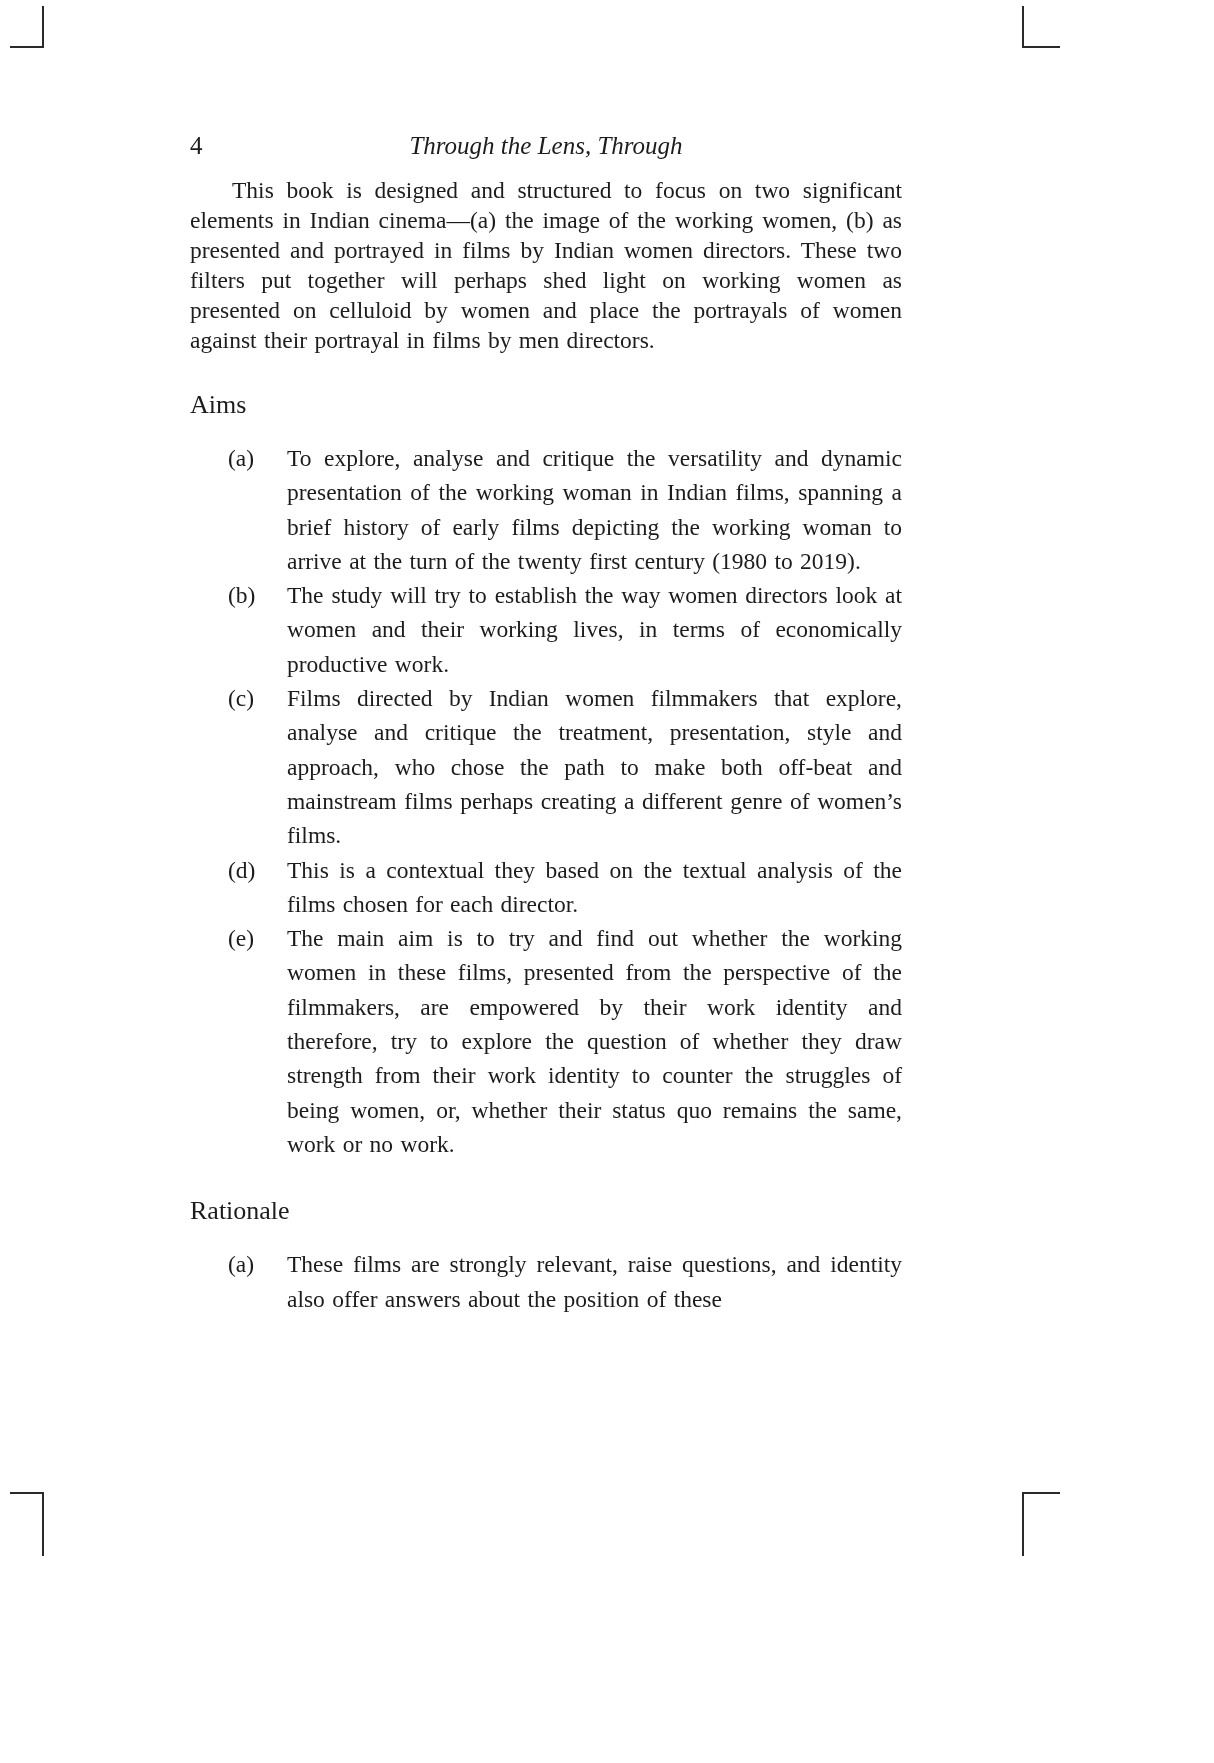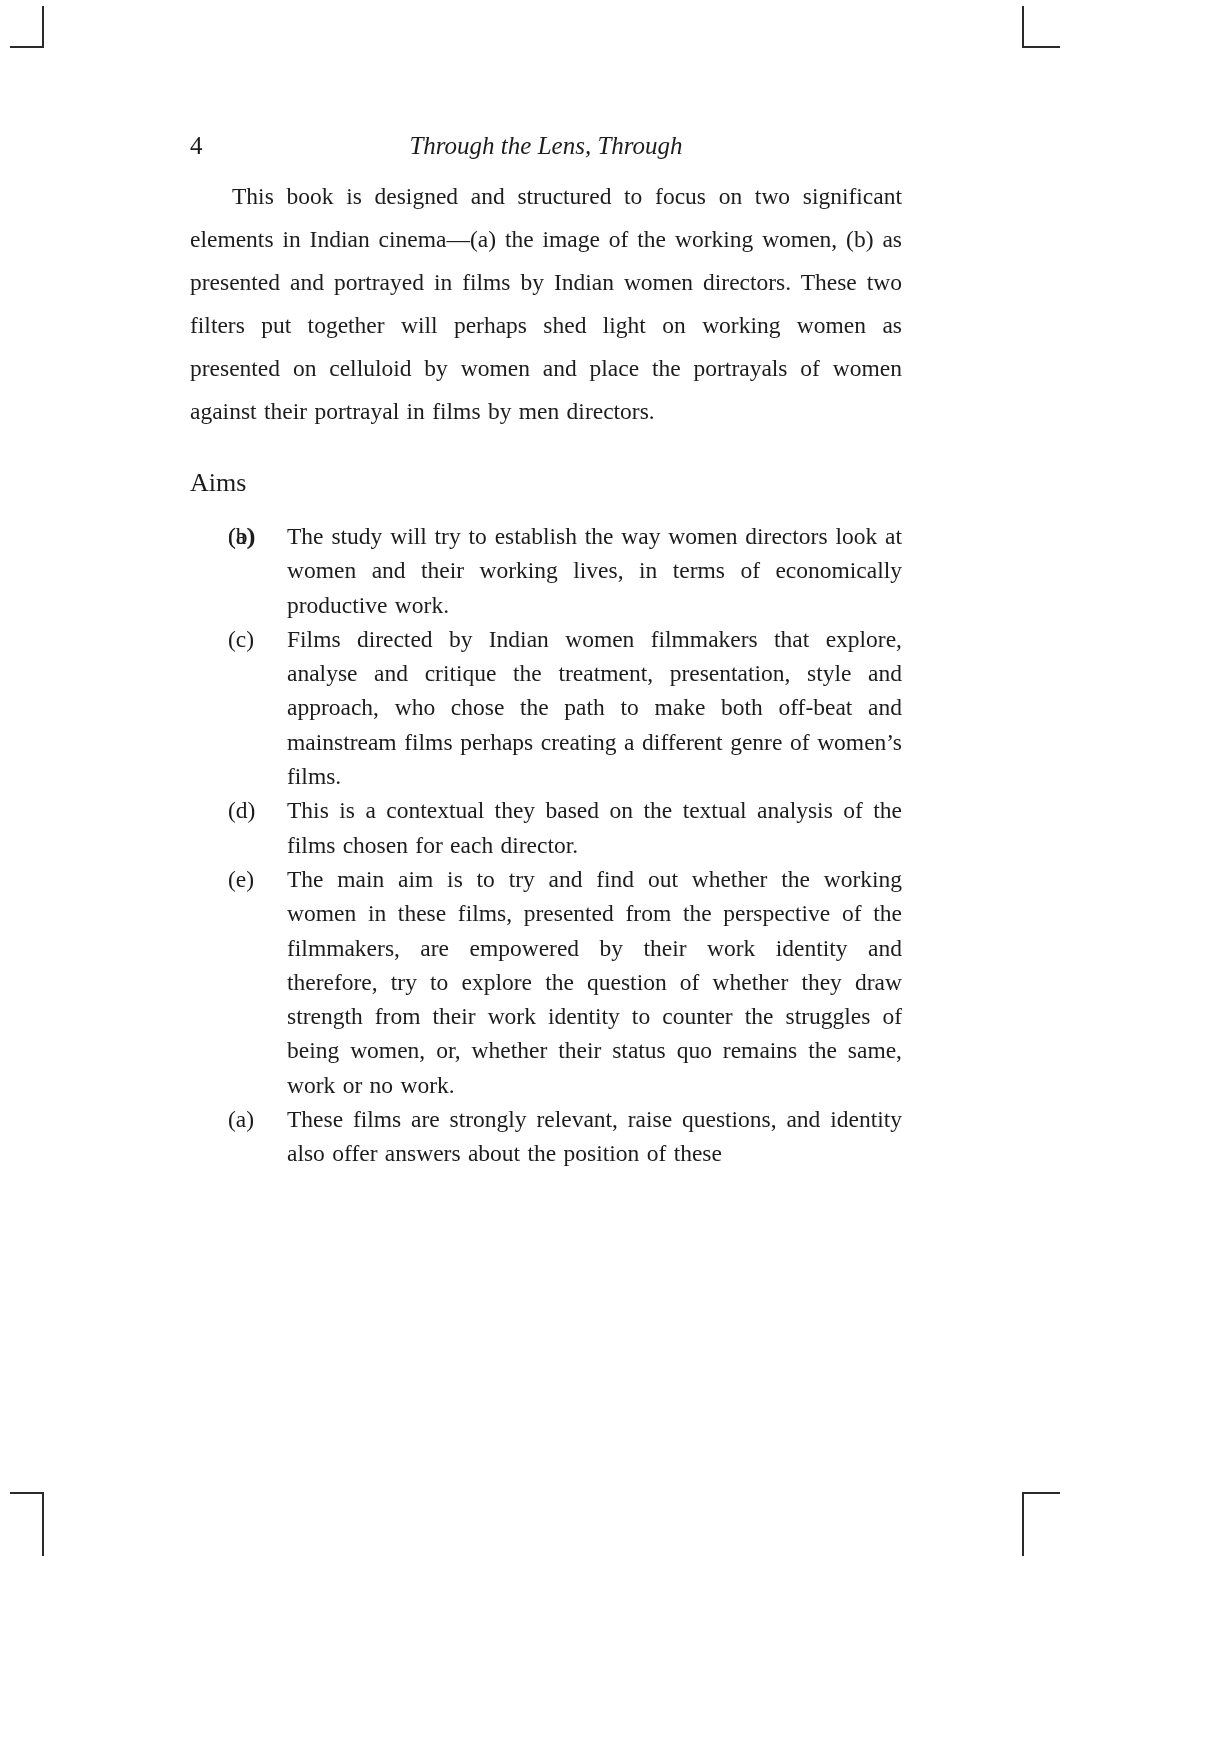"This book is designed and" .intro { line-height: 43px -> 30px }
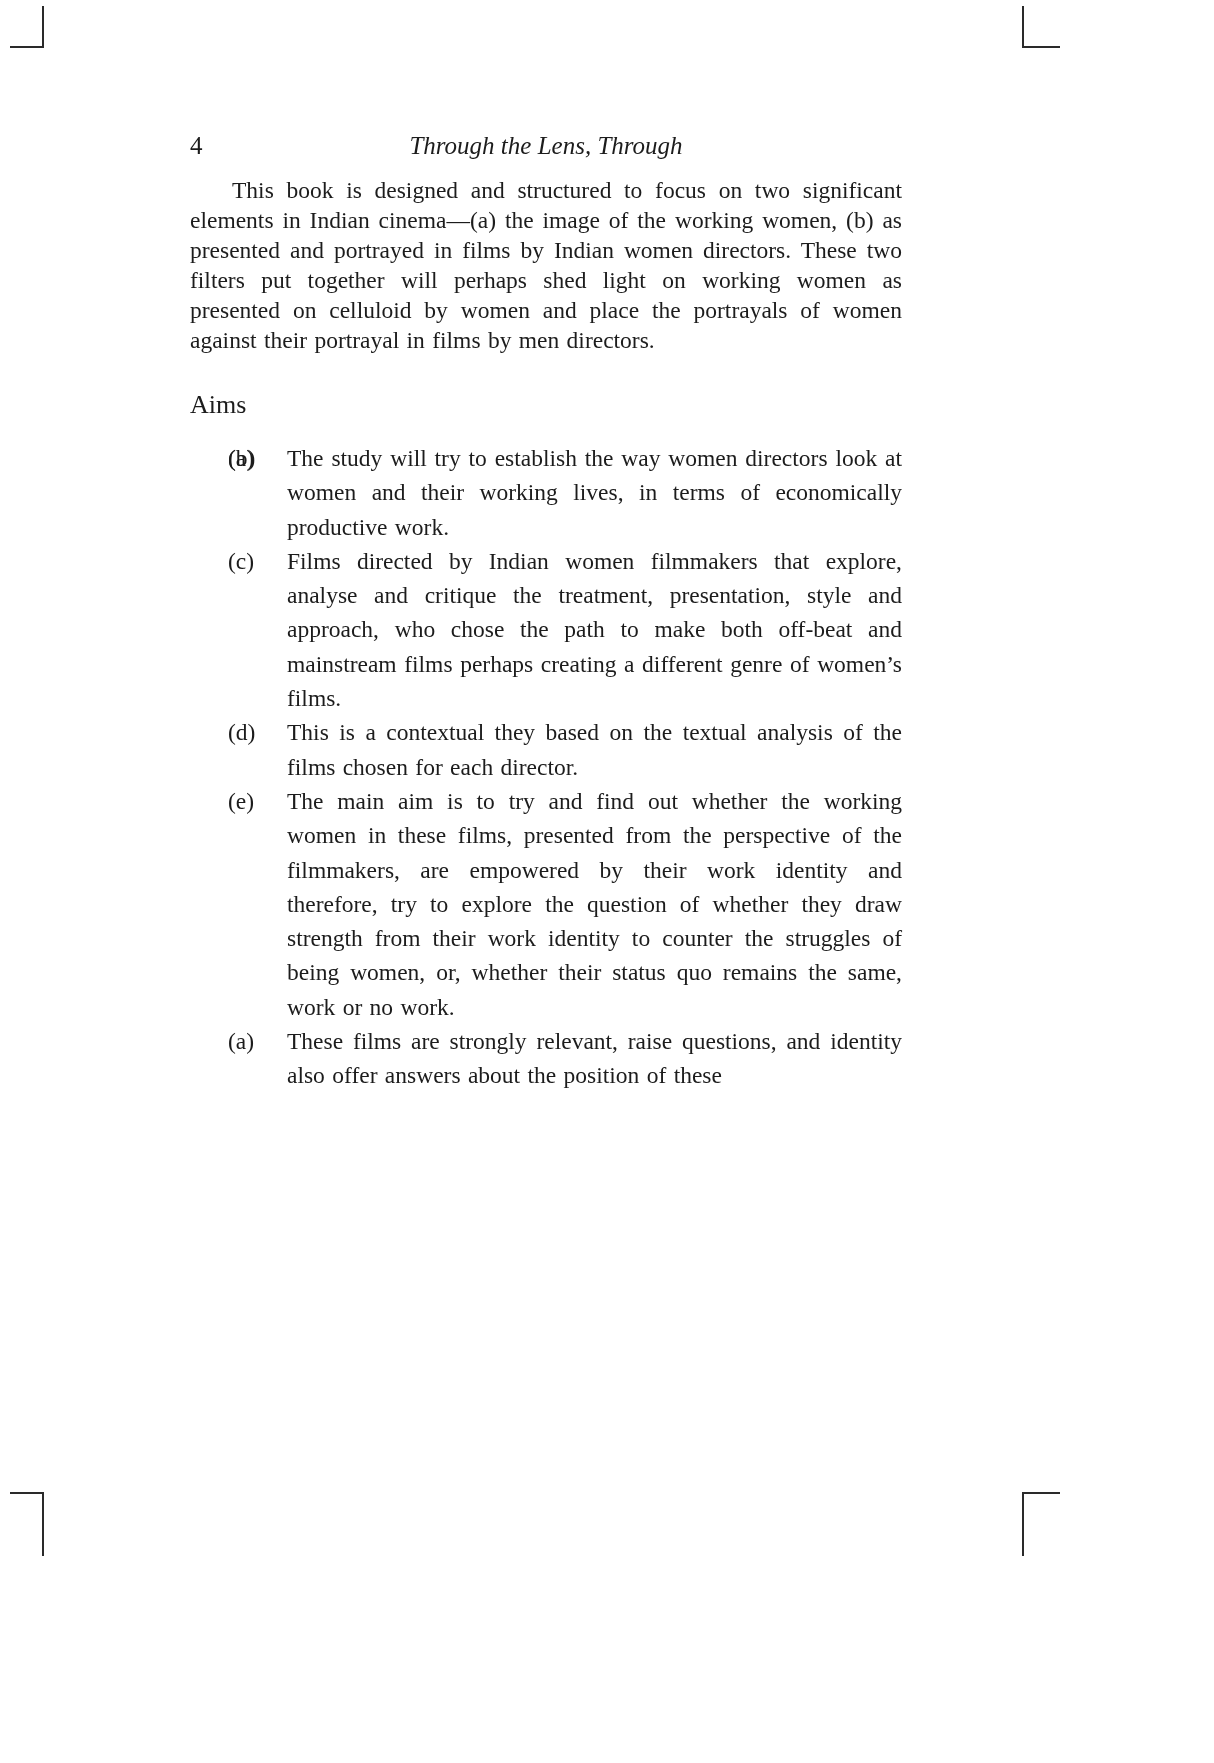"To explore, analyse and critique" span.text { html: none -> <span>To explore, analyse and critique the versatility and dynamic presentation of the working woman in Indian films, spanning a brief history of early films depicting the working woman to arrive at the turn of the twenty first century (1980 to 2019).</span> }
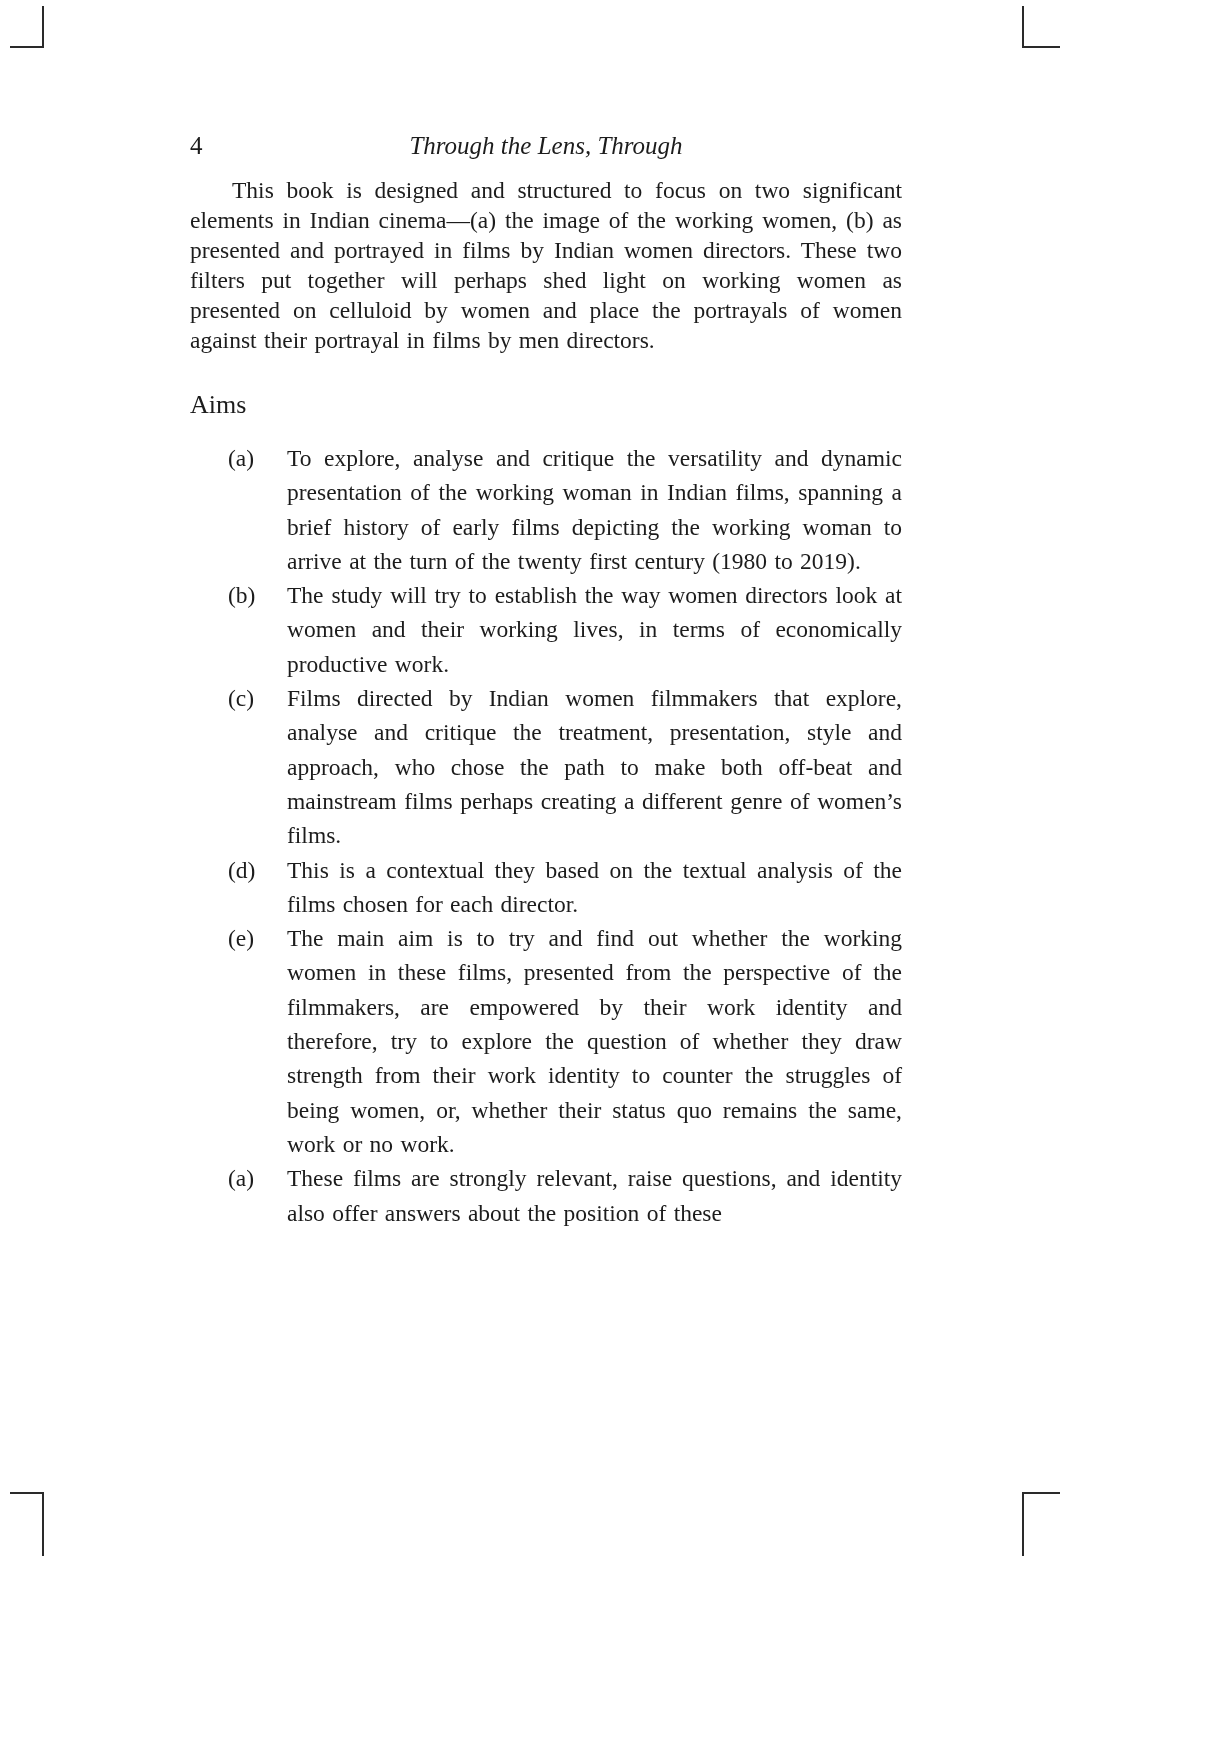"Rationale" h2.section-heading { html: none -> <h2>Rationale</h2> }
